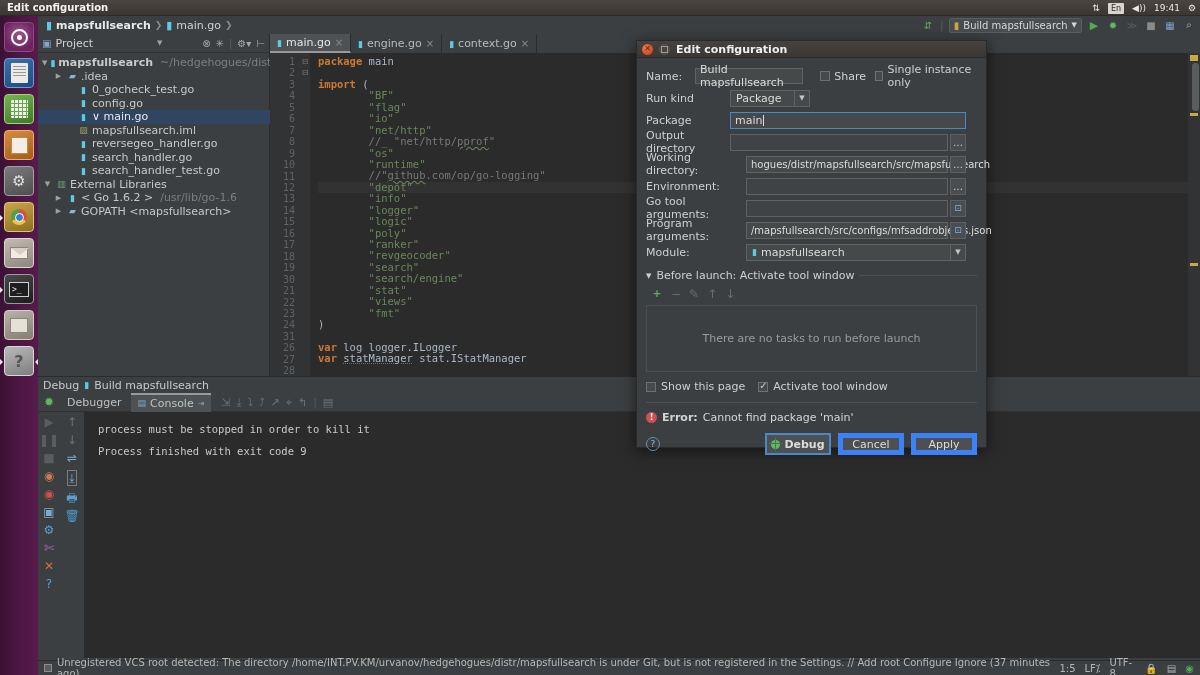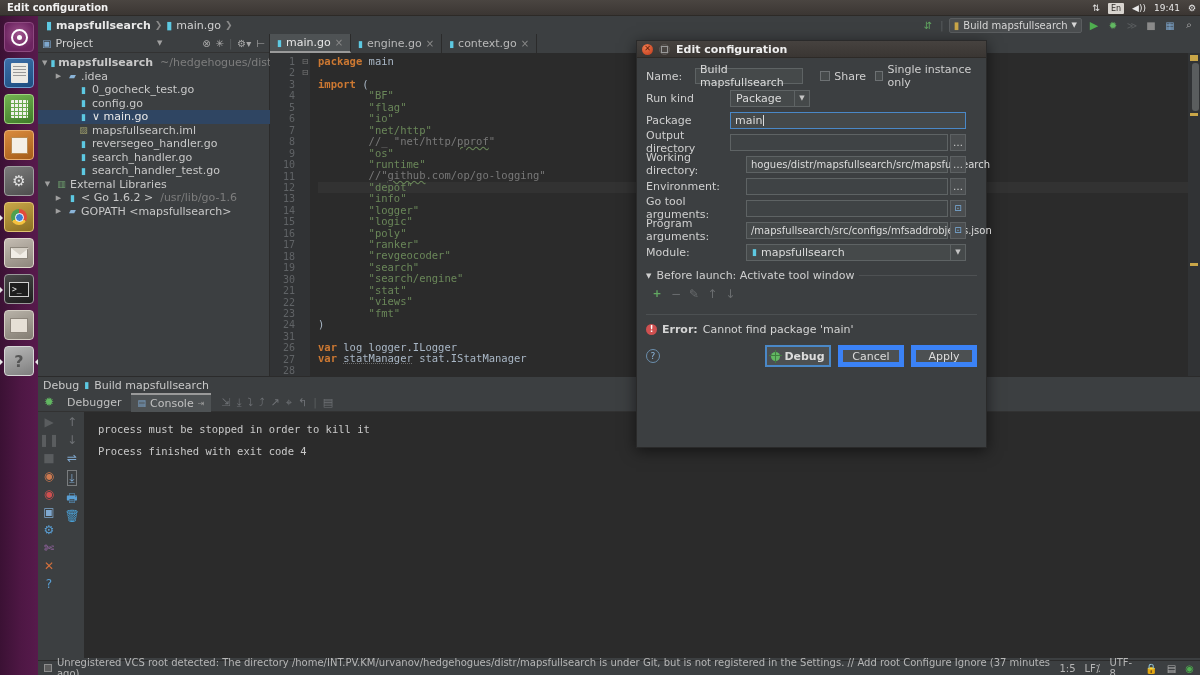"There are no tasks to" div.tasks-box { html: none -> <div> <span>There are no tasks to run before launch</span> </div> }
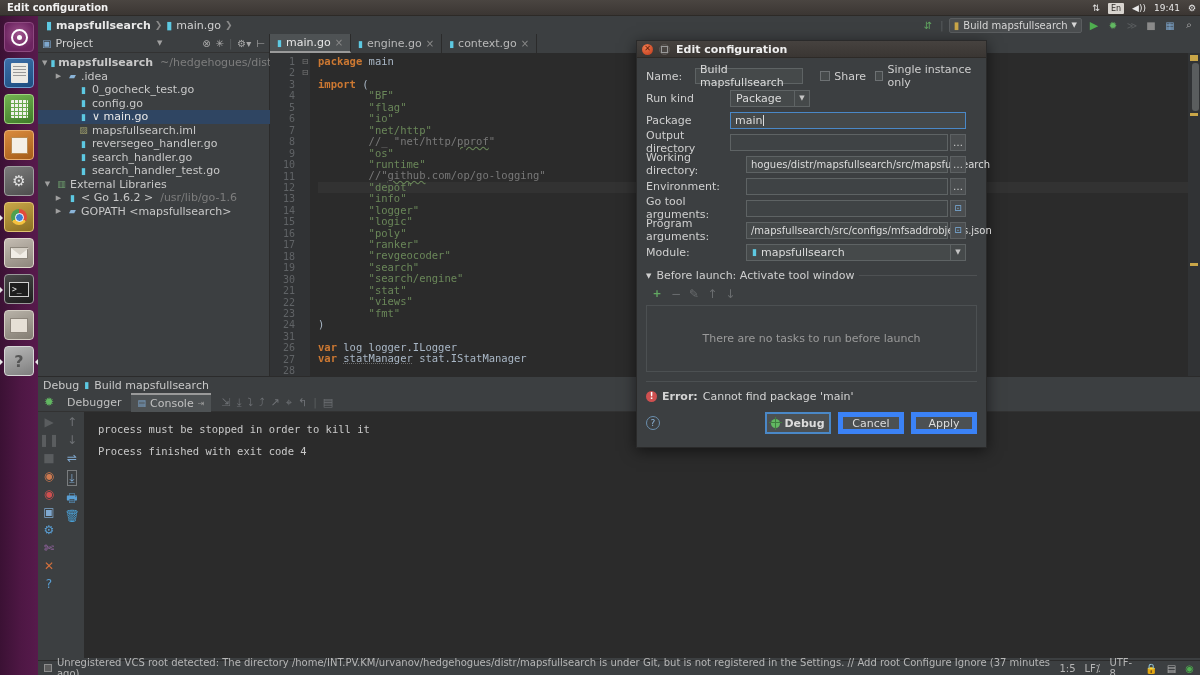"Show this page" div.dlg-checks { html: none -> <div> <span> <span></span> <span>Show this page</span> </span> <span> <span></span> <span>Activate tool window</span> </span> </div> }
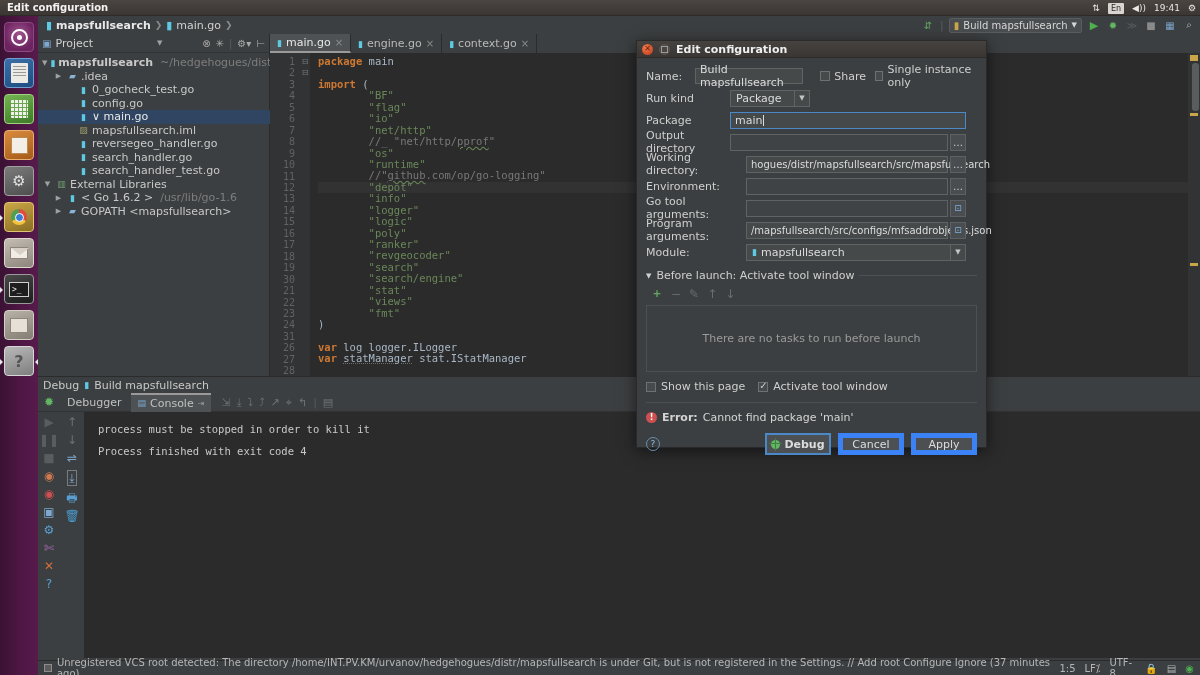"Process finished with exit code" div { text: 4 -> 9 }
